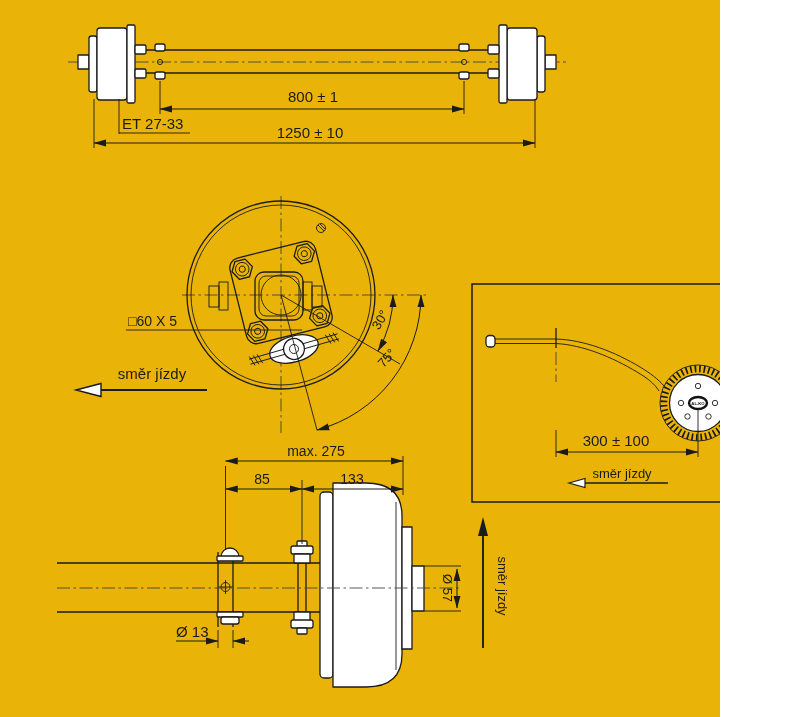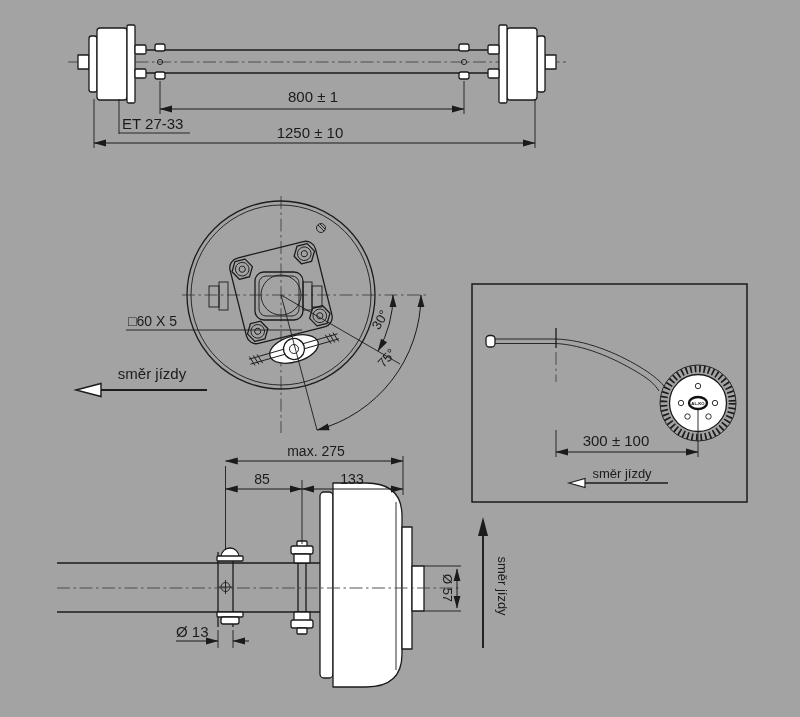"800 ± 1" .page { background: #a3a3a3 -> #eab308; width: 800px -> 720px }
